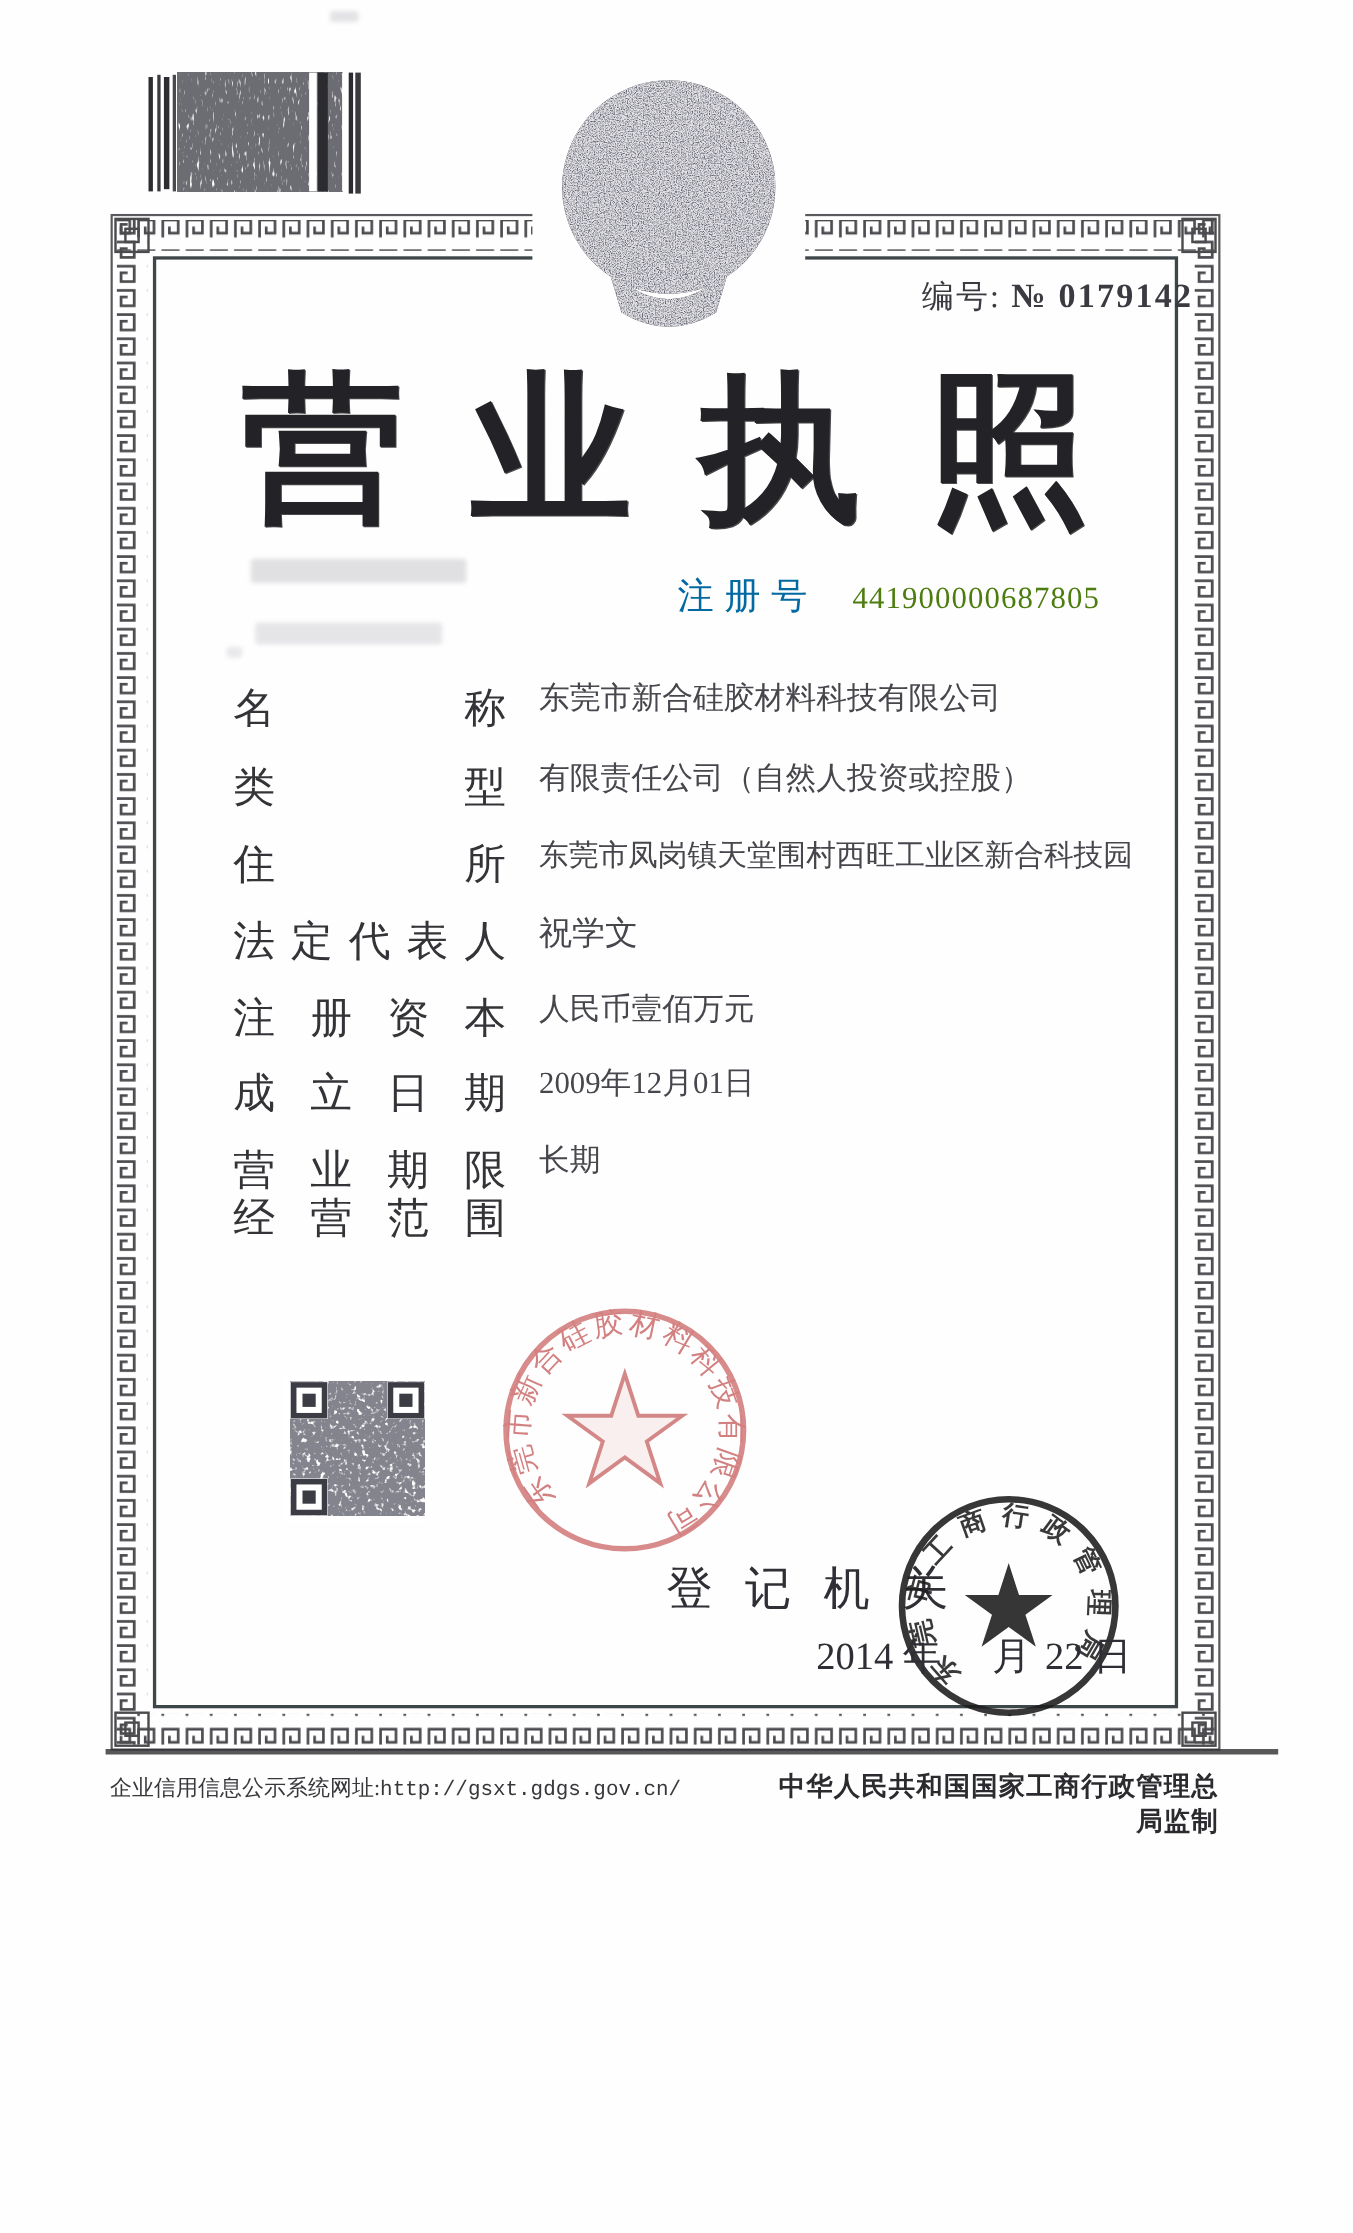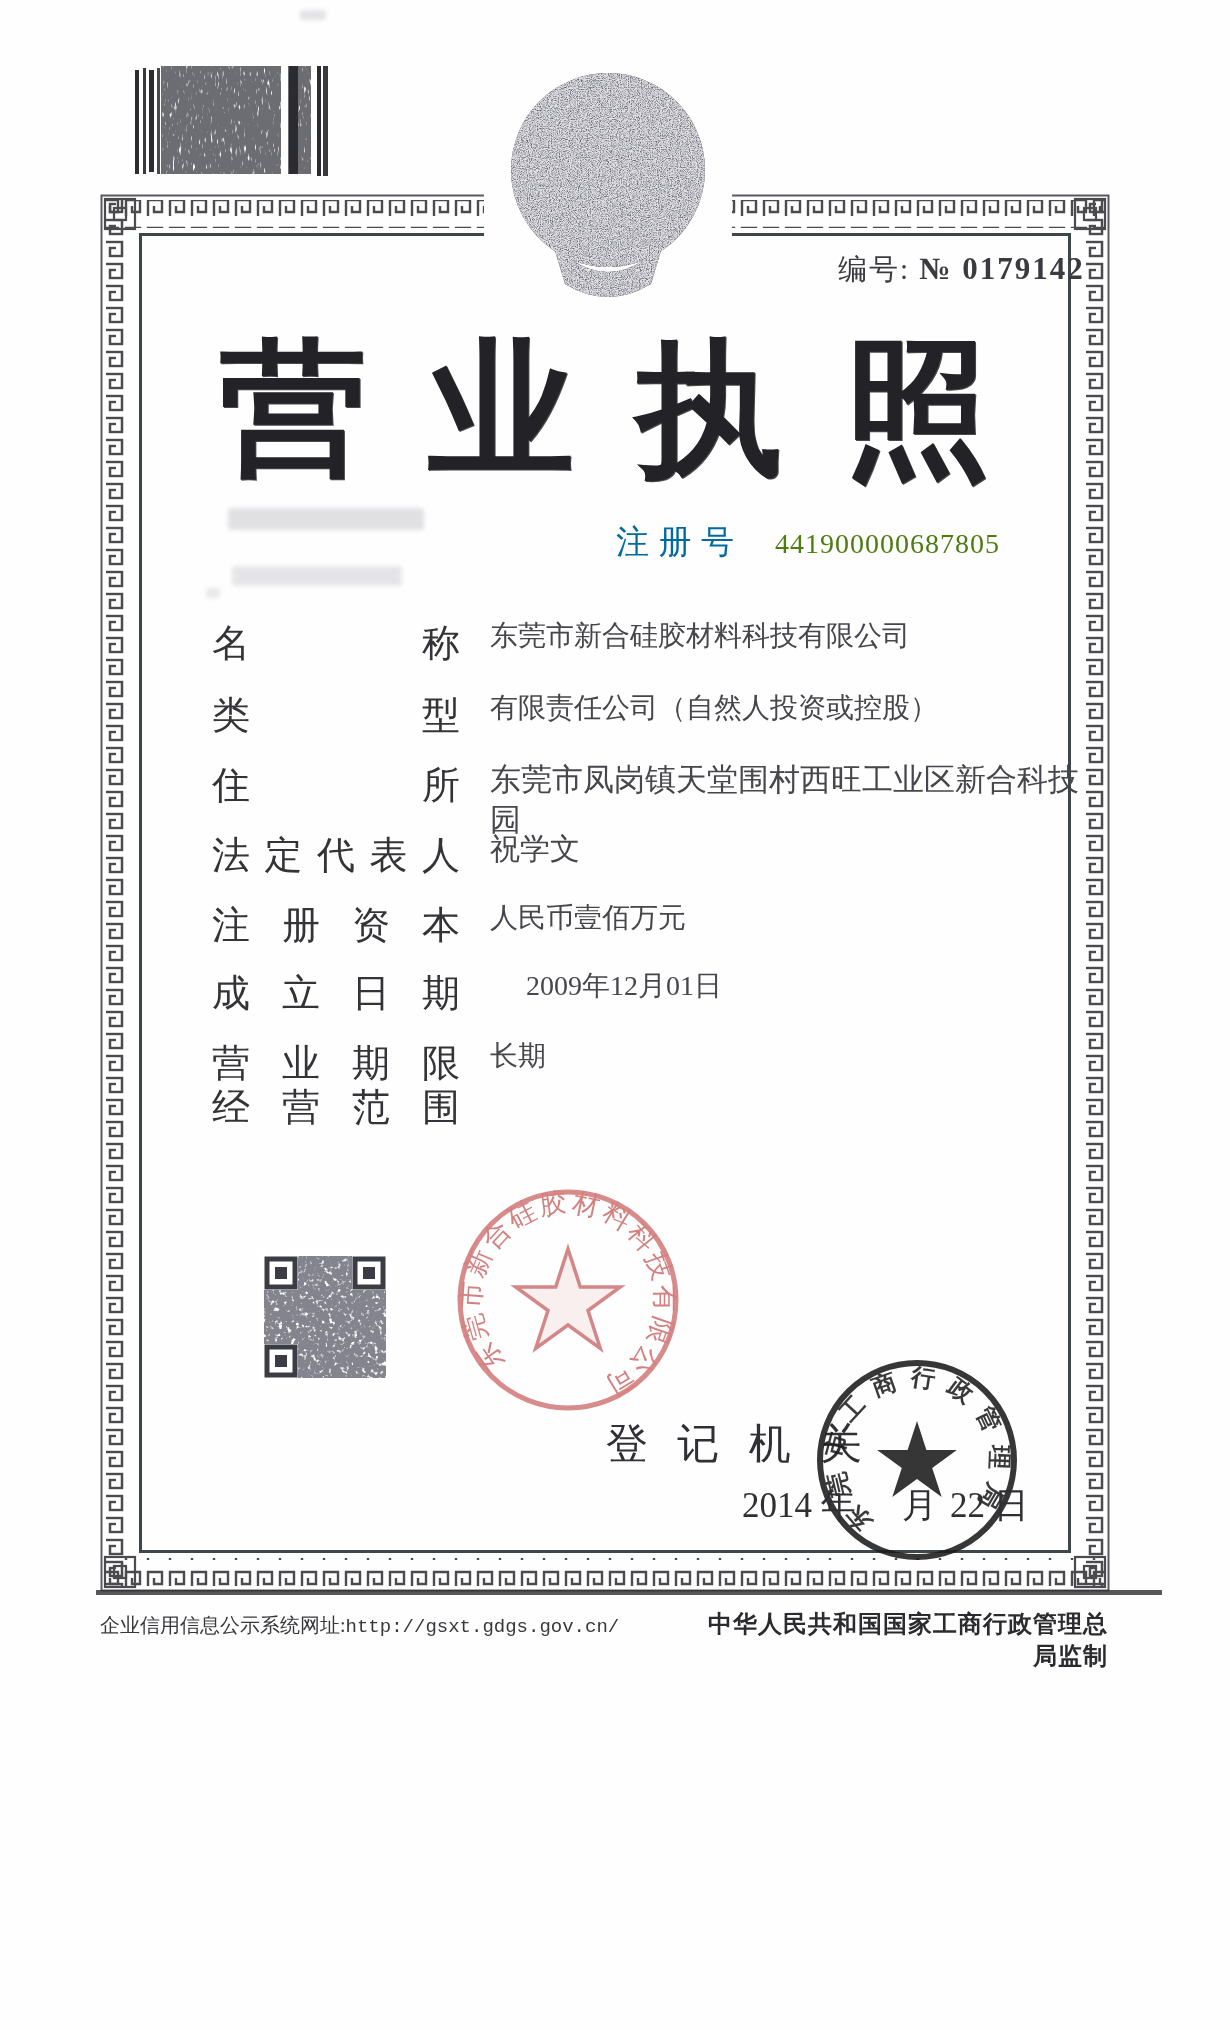"东莞市凤岗镇天堂围村西旺工业区新合科技园" div.fvalue { font-size: 31px -> 27px }
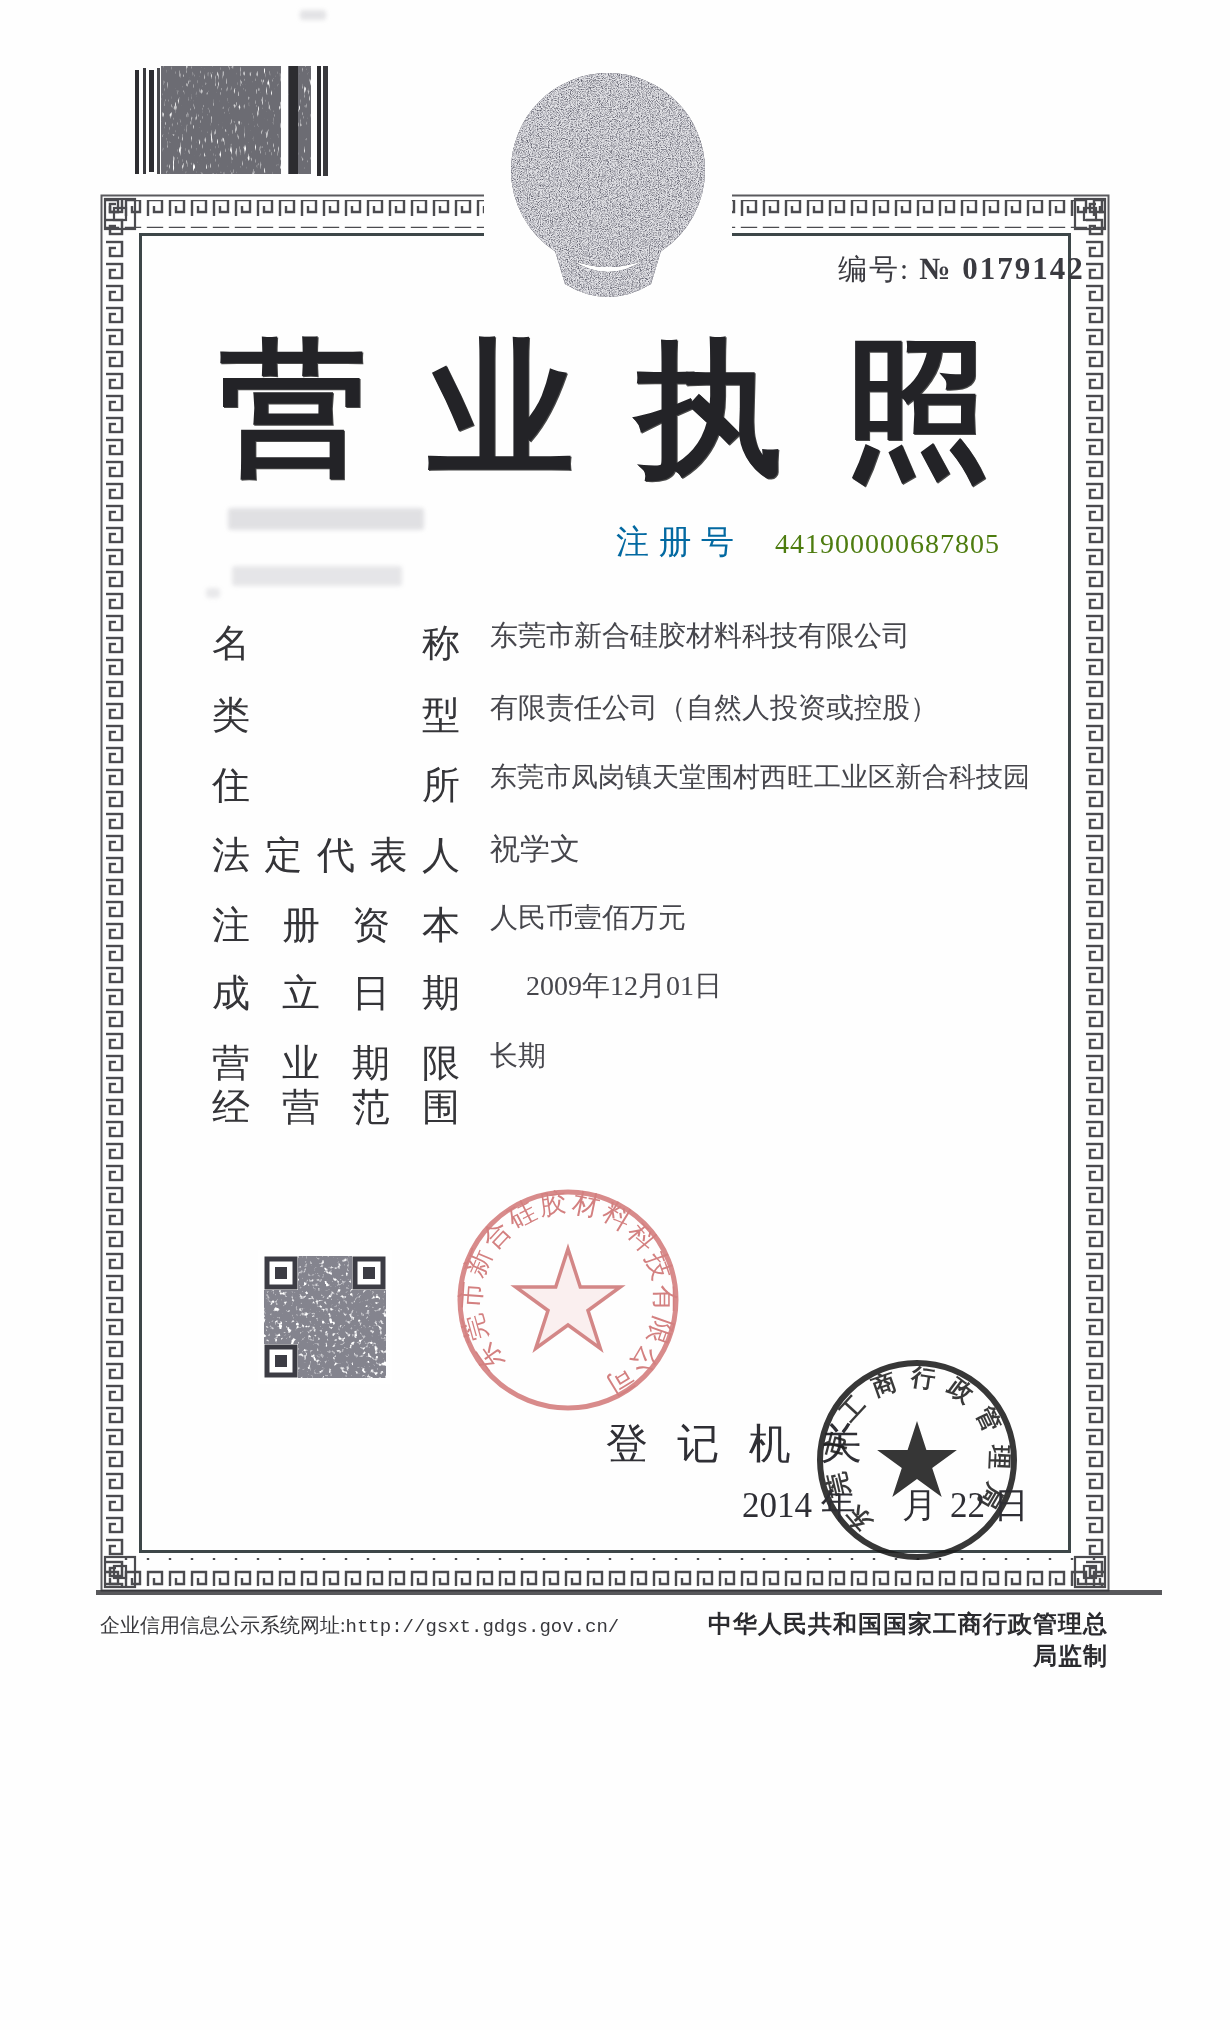"成立日期" div.frow { gap: 36px -> none }
